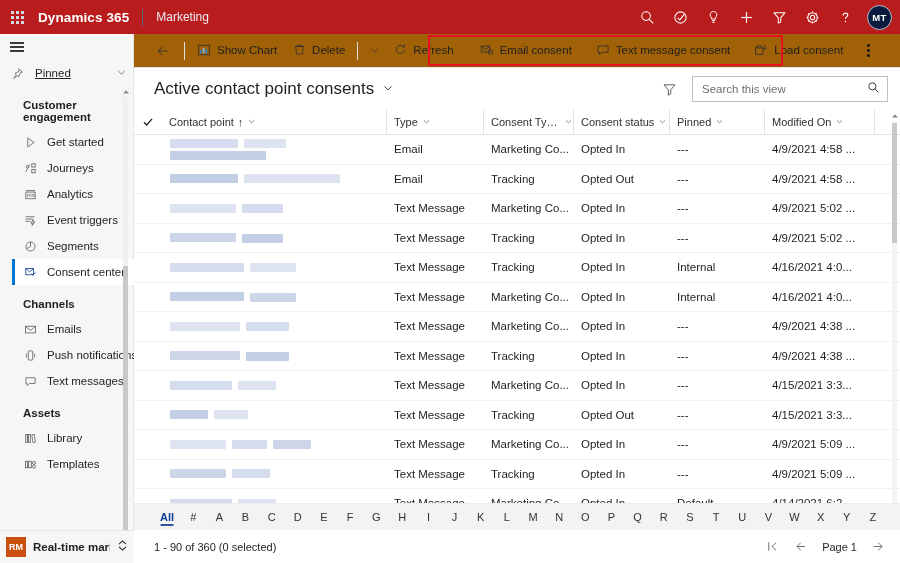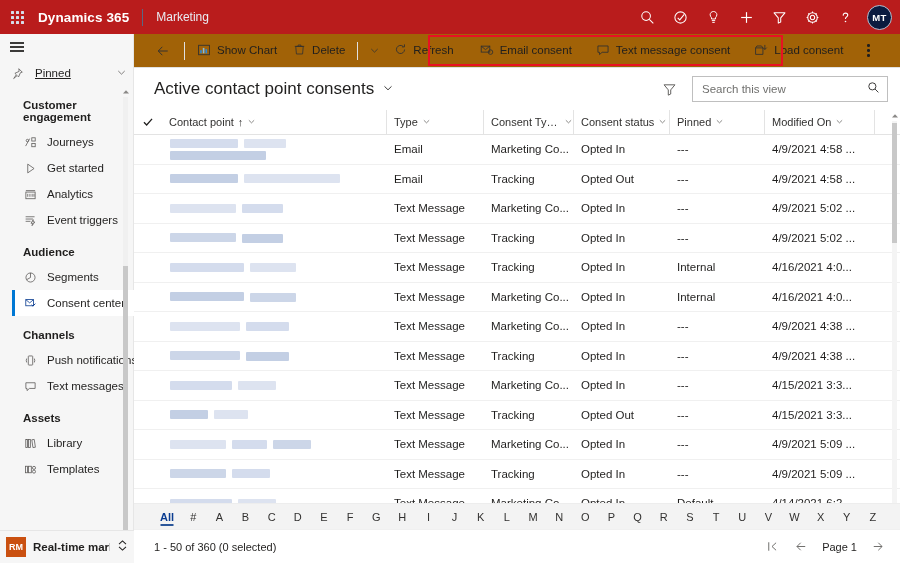"Journeys" div.side-item { order: before "Get started" -> after "Get started" }
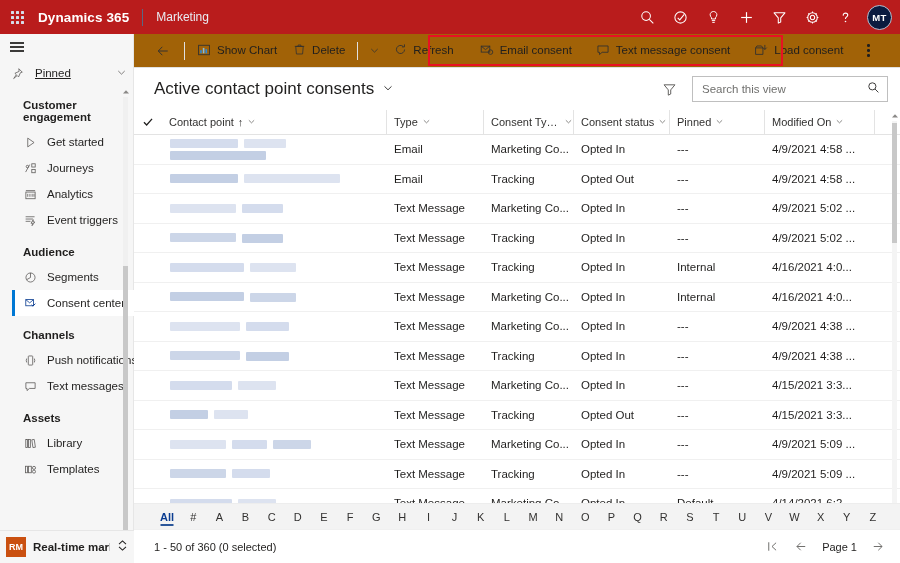"Audience" div.side-group-title { html: <div>Audience</div> -> none }
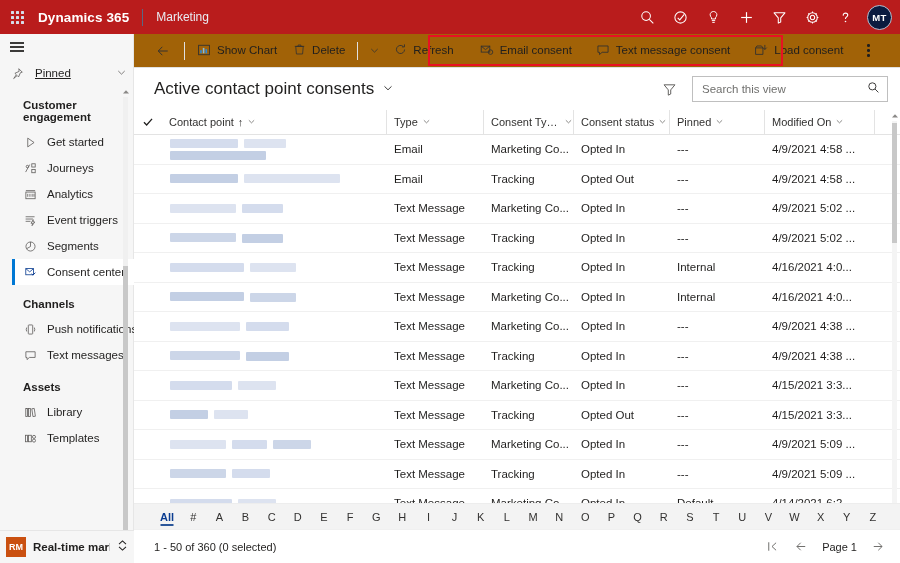"Emails" div.side-item { html: none -> <div> <span> <svg> <rect></rect> <path></path> </svg> </span> <span>Emails</span> </div> }
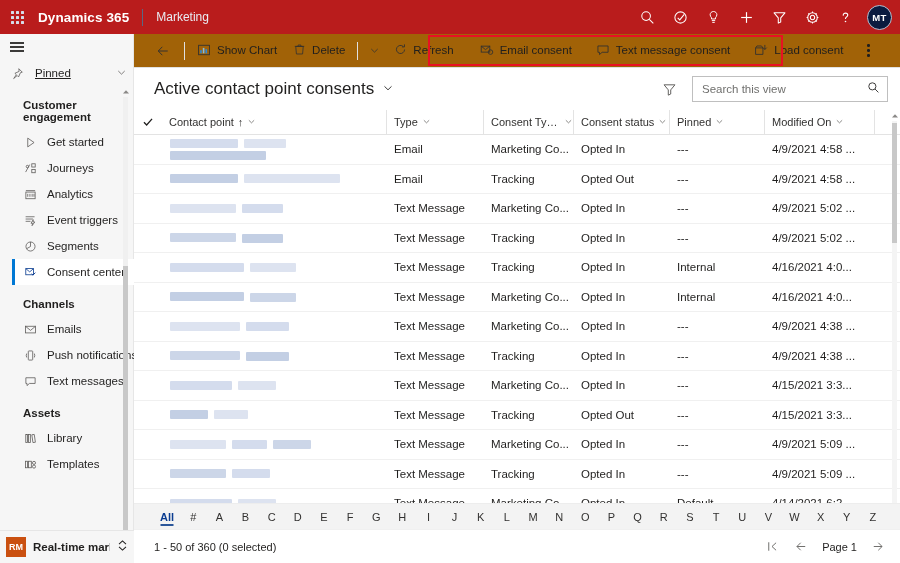"1 - 50 of 360" div.footer-status { text: 50 -> 90 }
